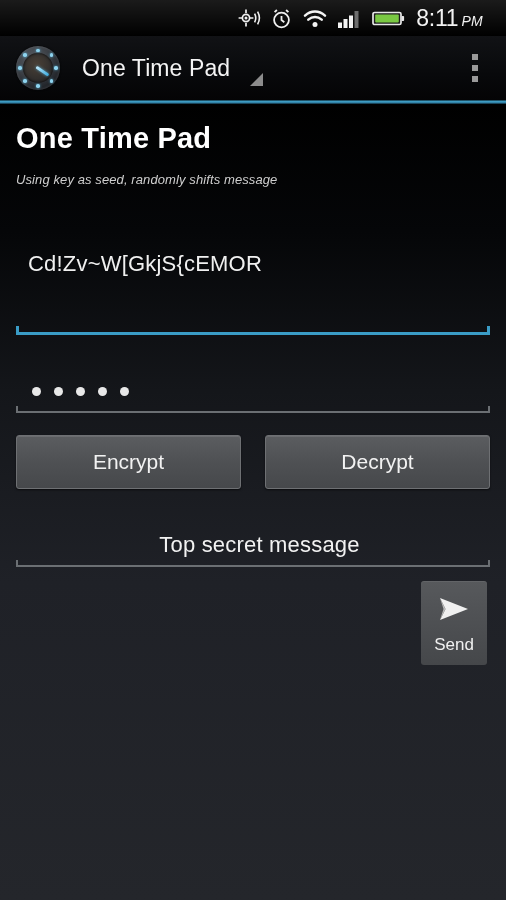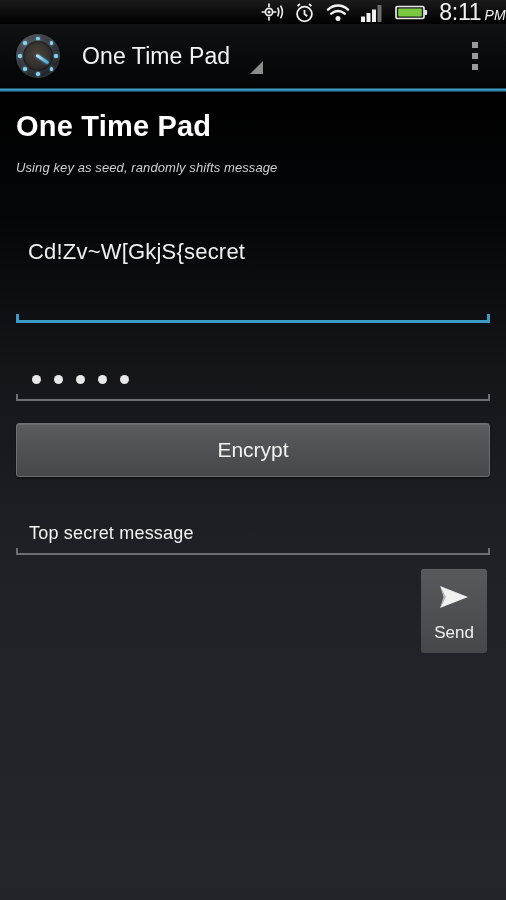"8:11" .status-bar { height: 24px -> 36px; padding-right: 0 -> 23px }
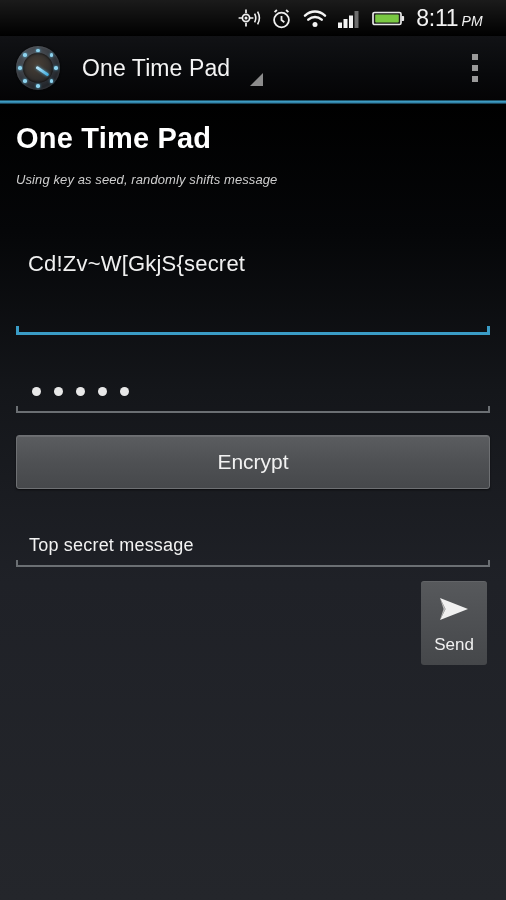"Cd!Zv~W[GkjS{secret" div.cipher-output { text: secret -> cEMOR }
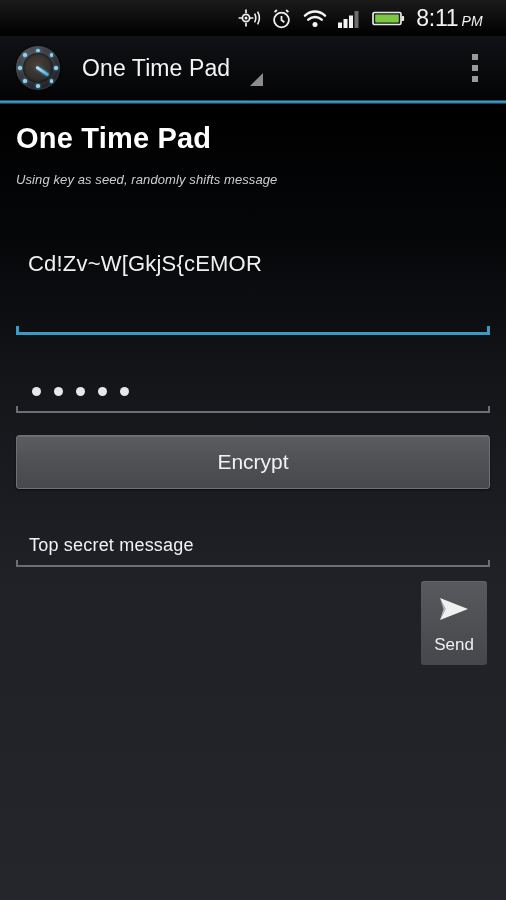"Decrypt" button.btn { html: none -> <button>Decrypt</button> }
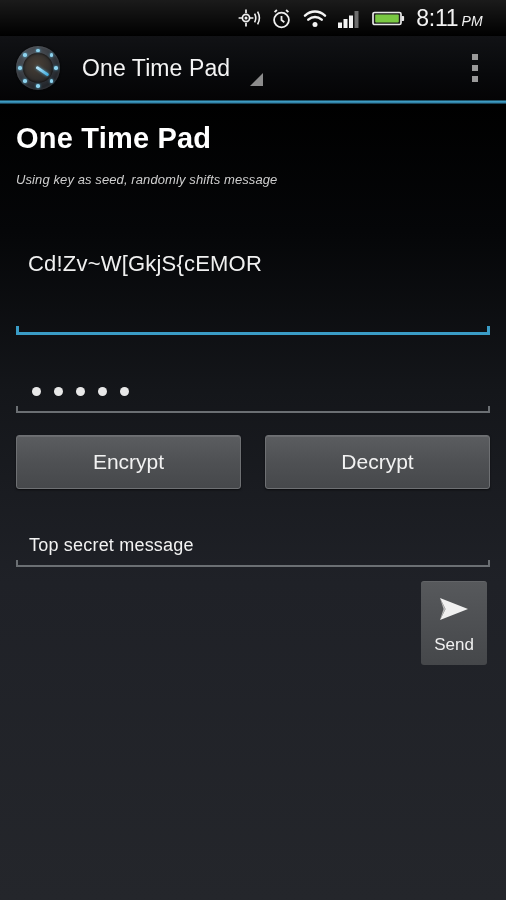"Top secret message" .field-text { font-size: 18px -> 22px; text-align: none -> center }
